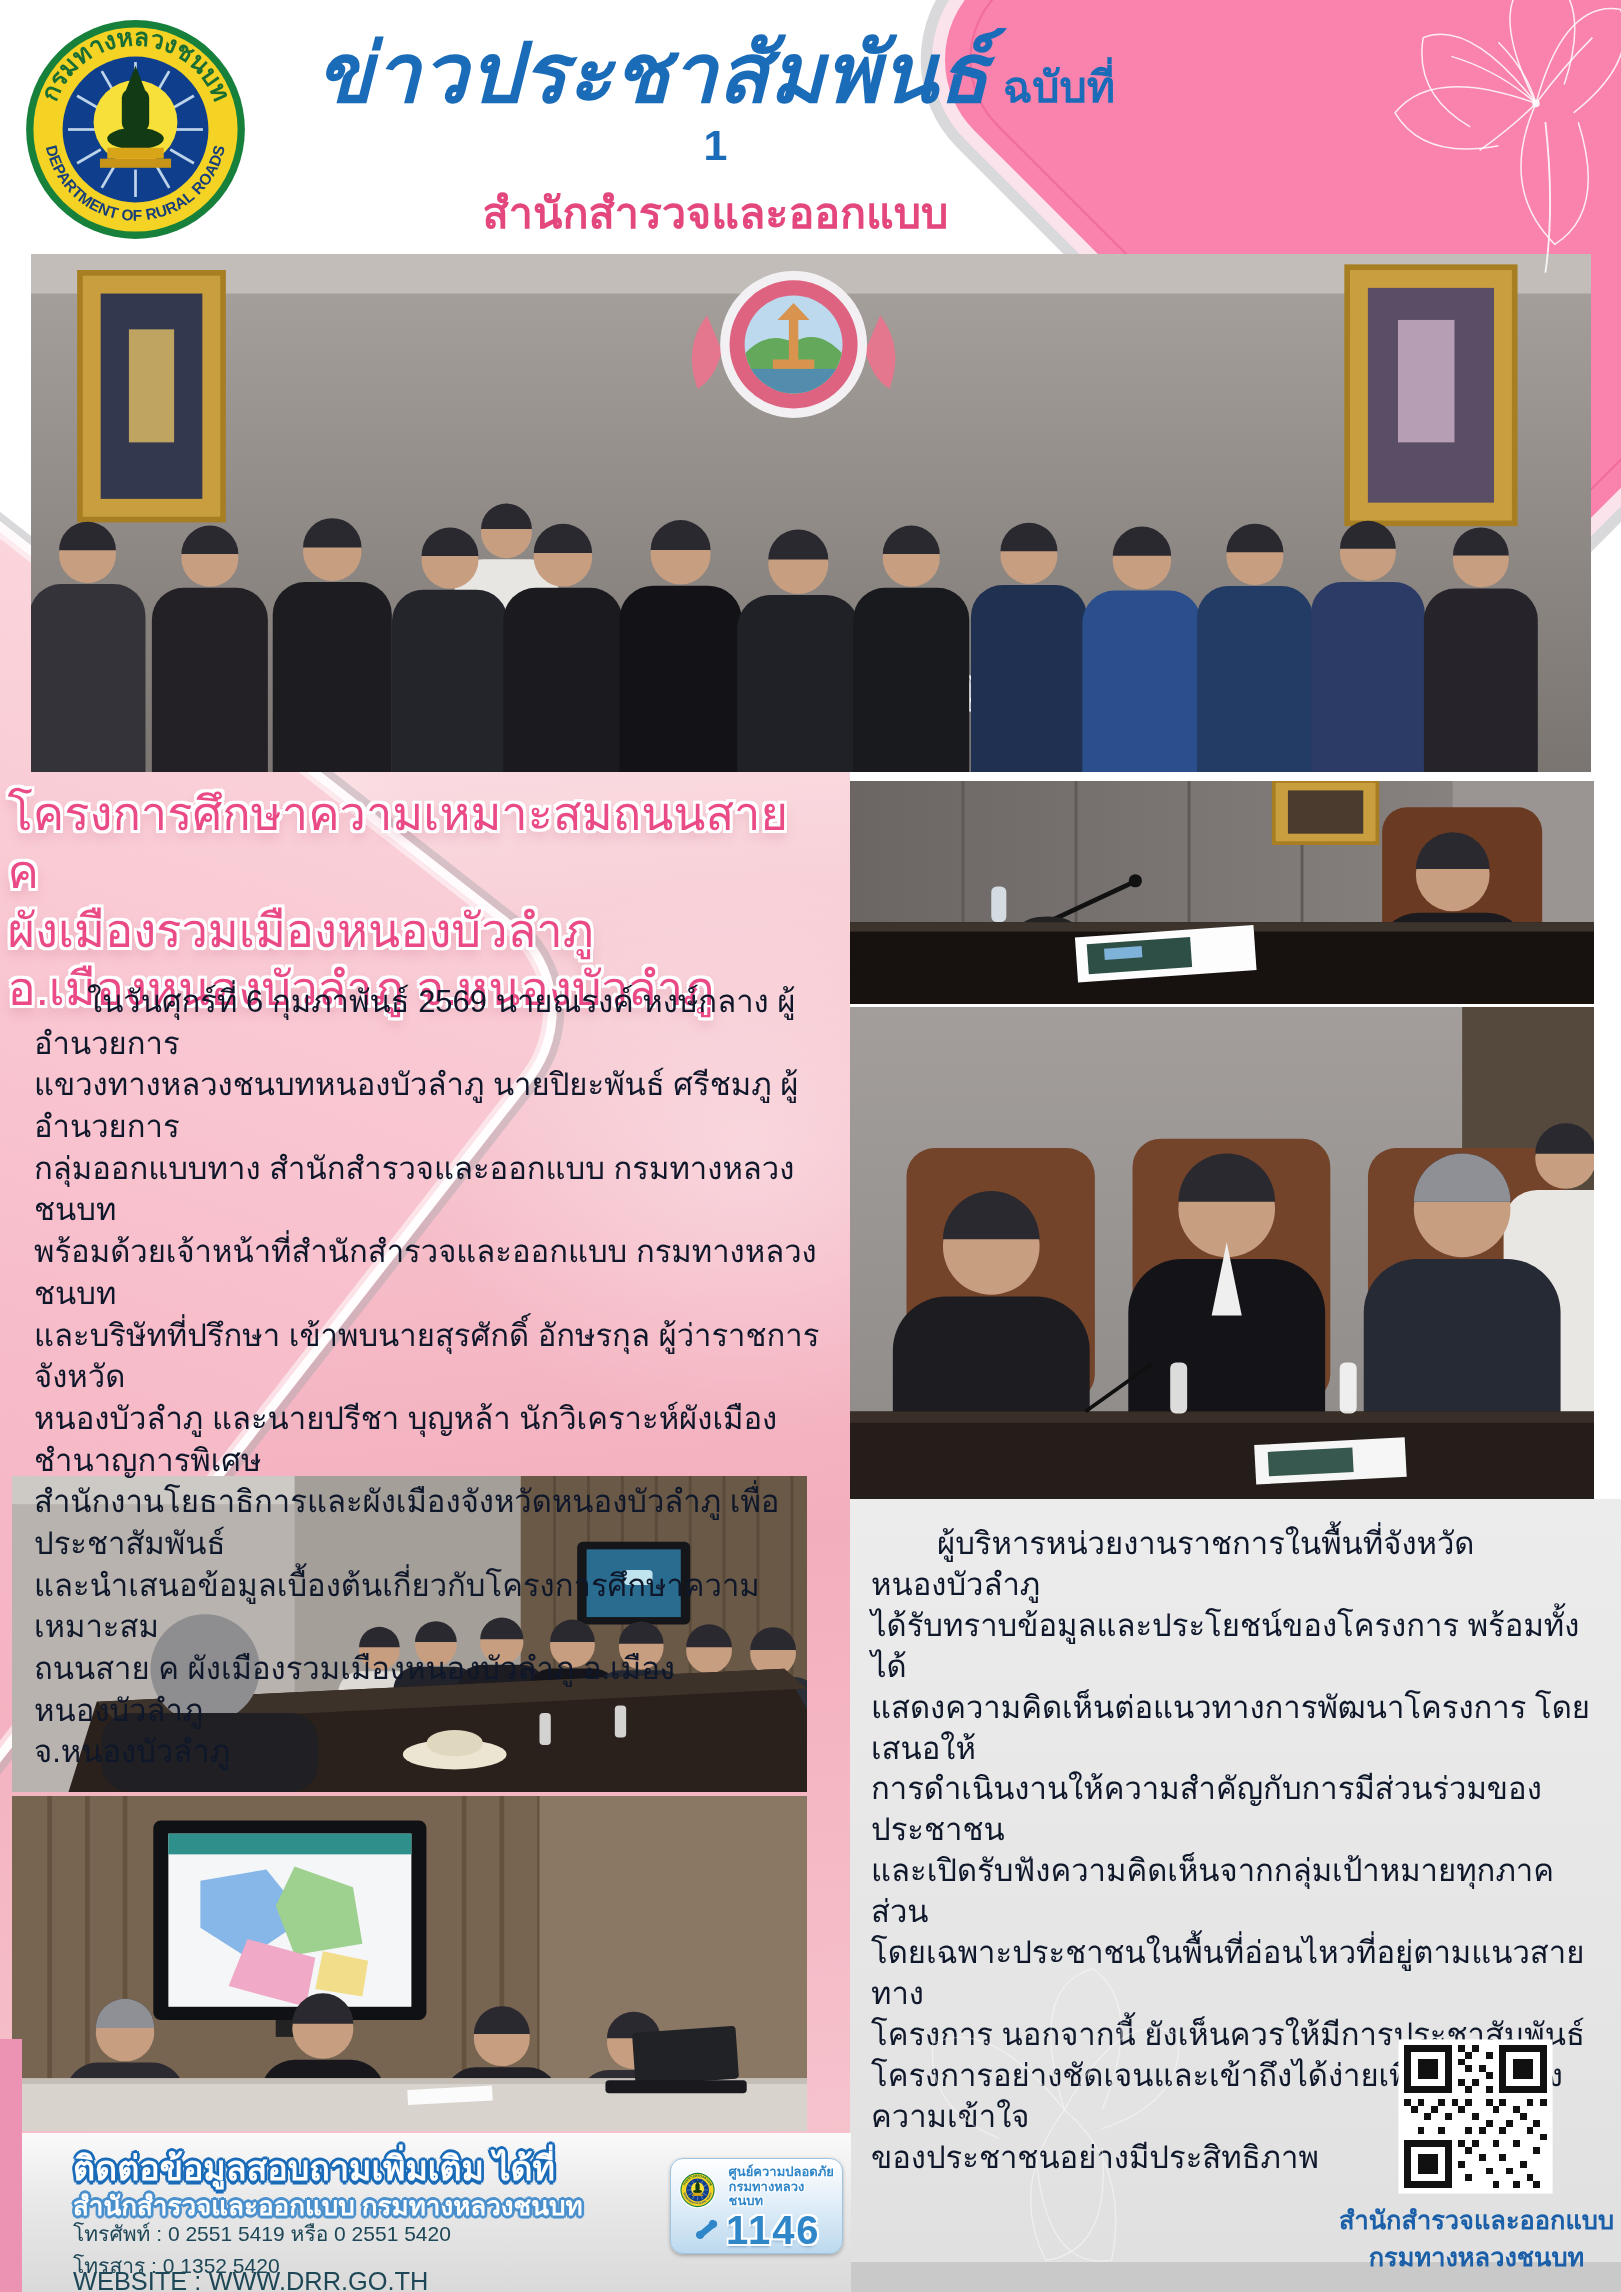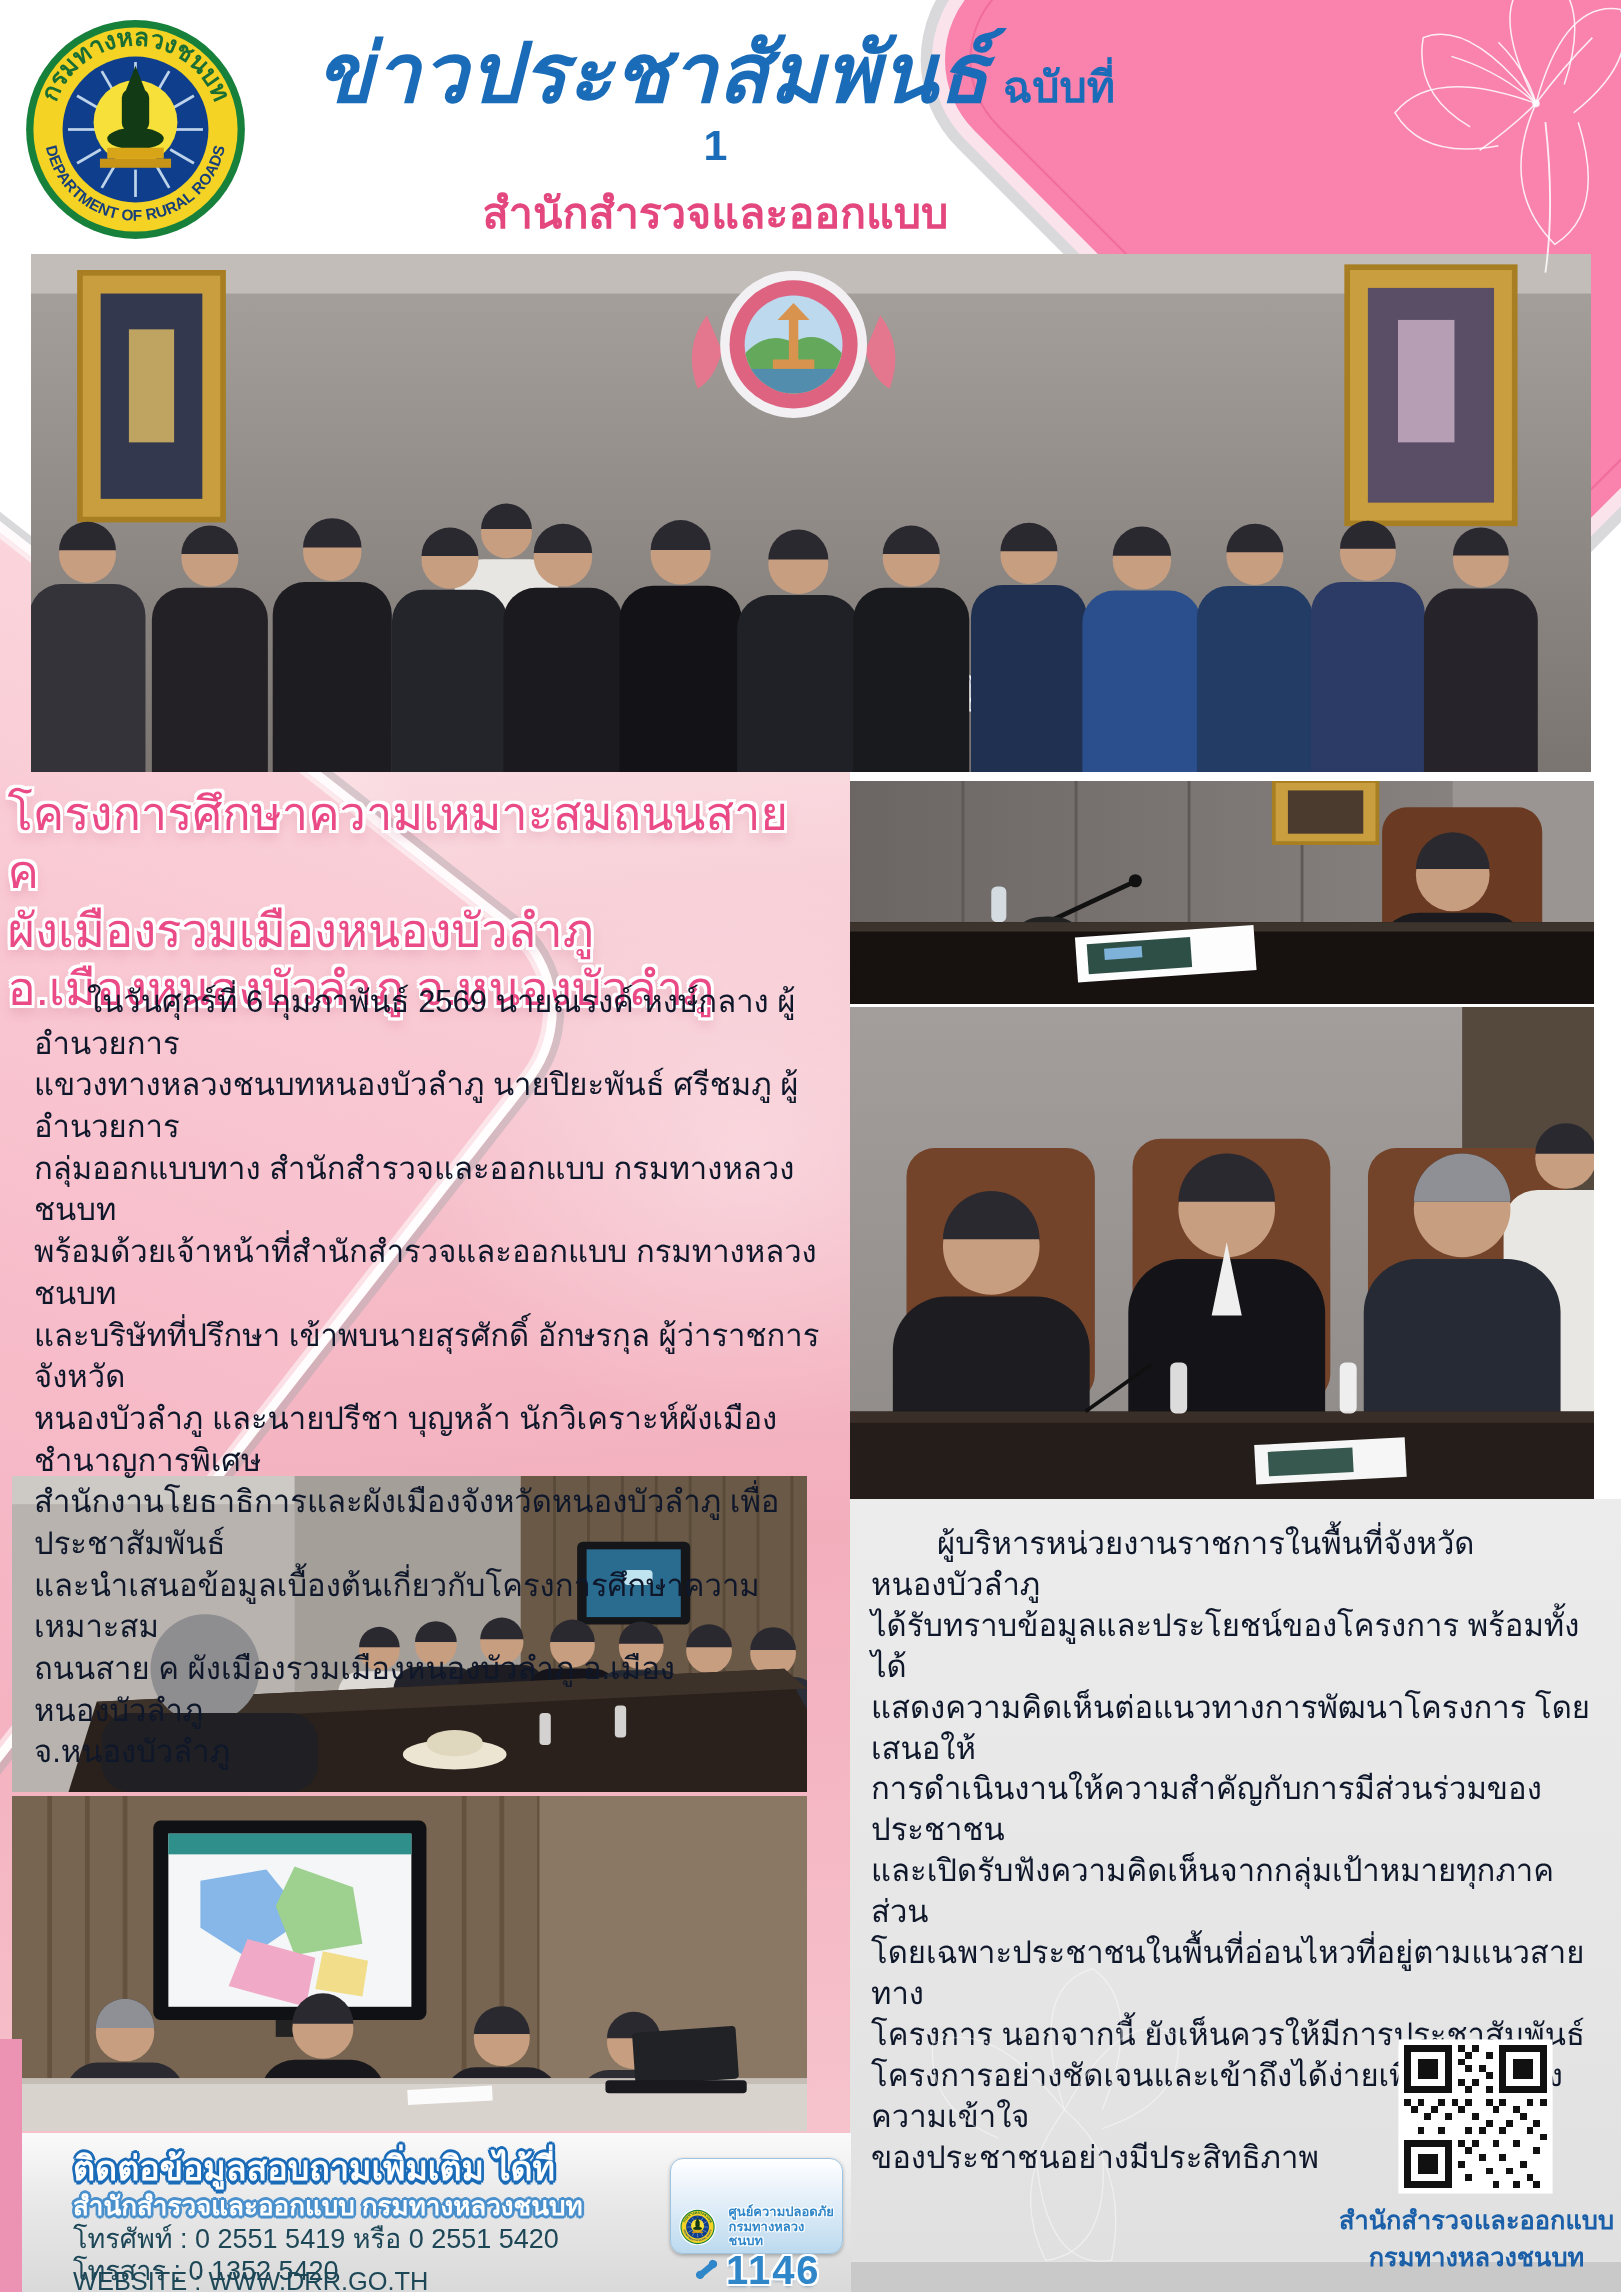"ศูนย์ความปลอดภัย" .hotline-top { align-items: center -> flex-end; margin-top: 40px -> none }
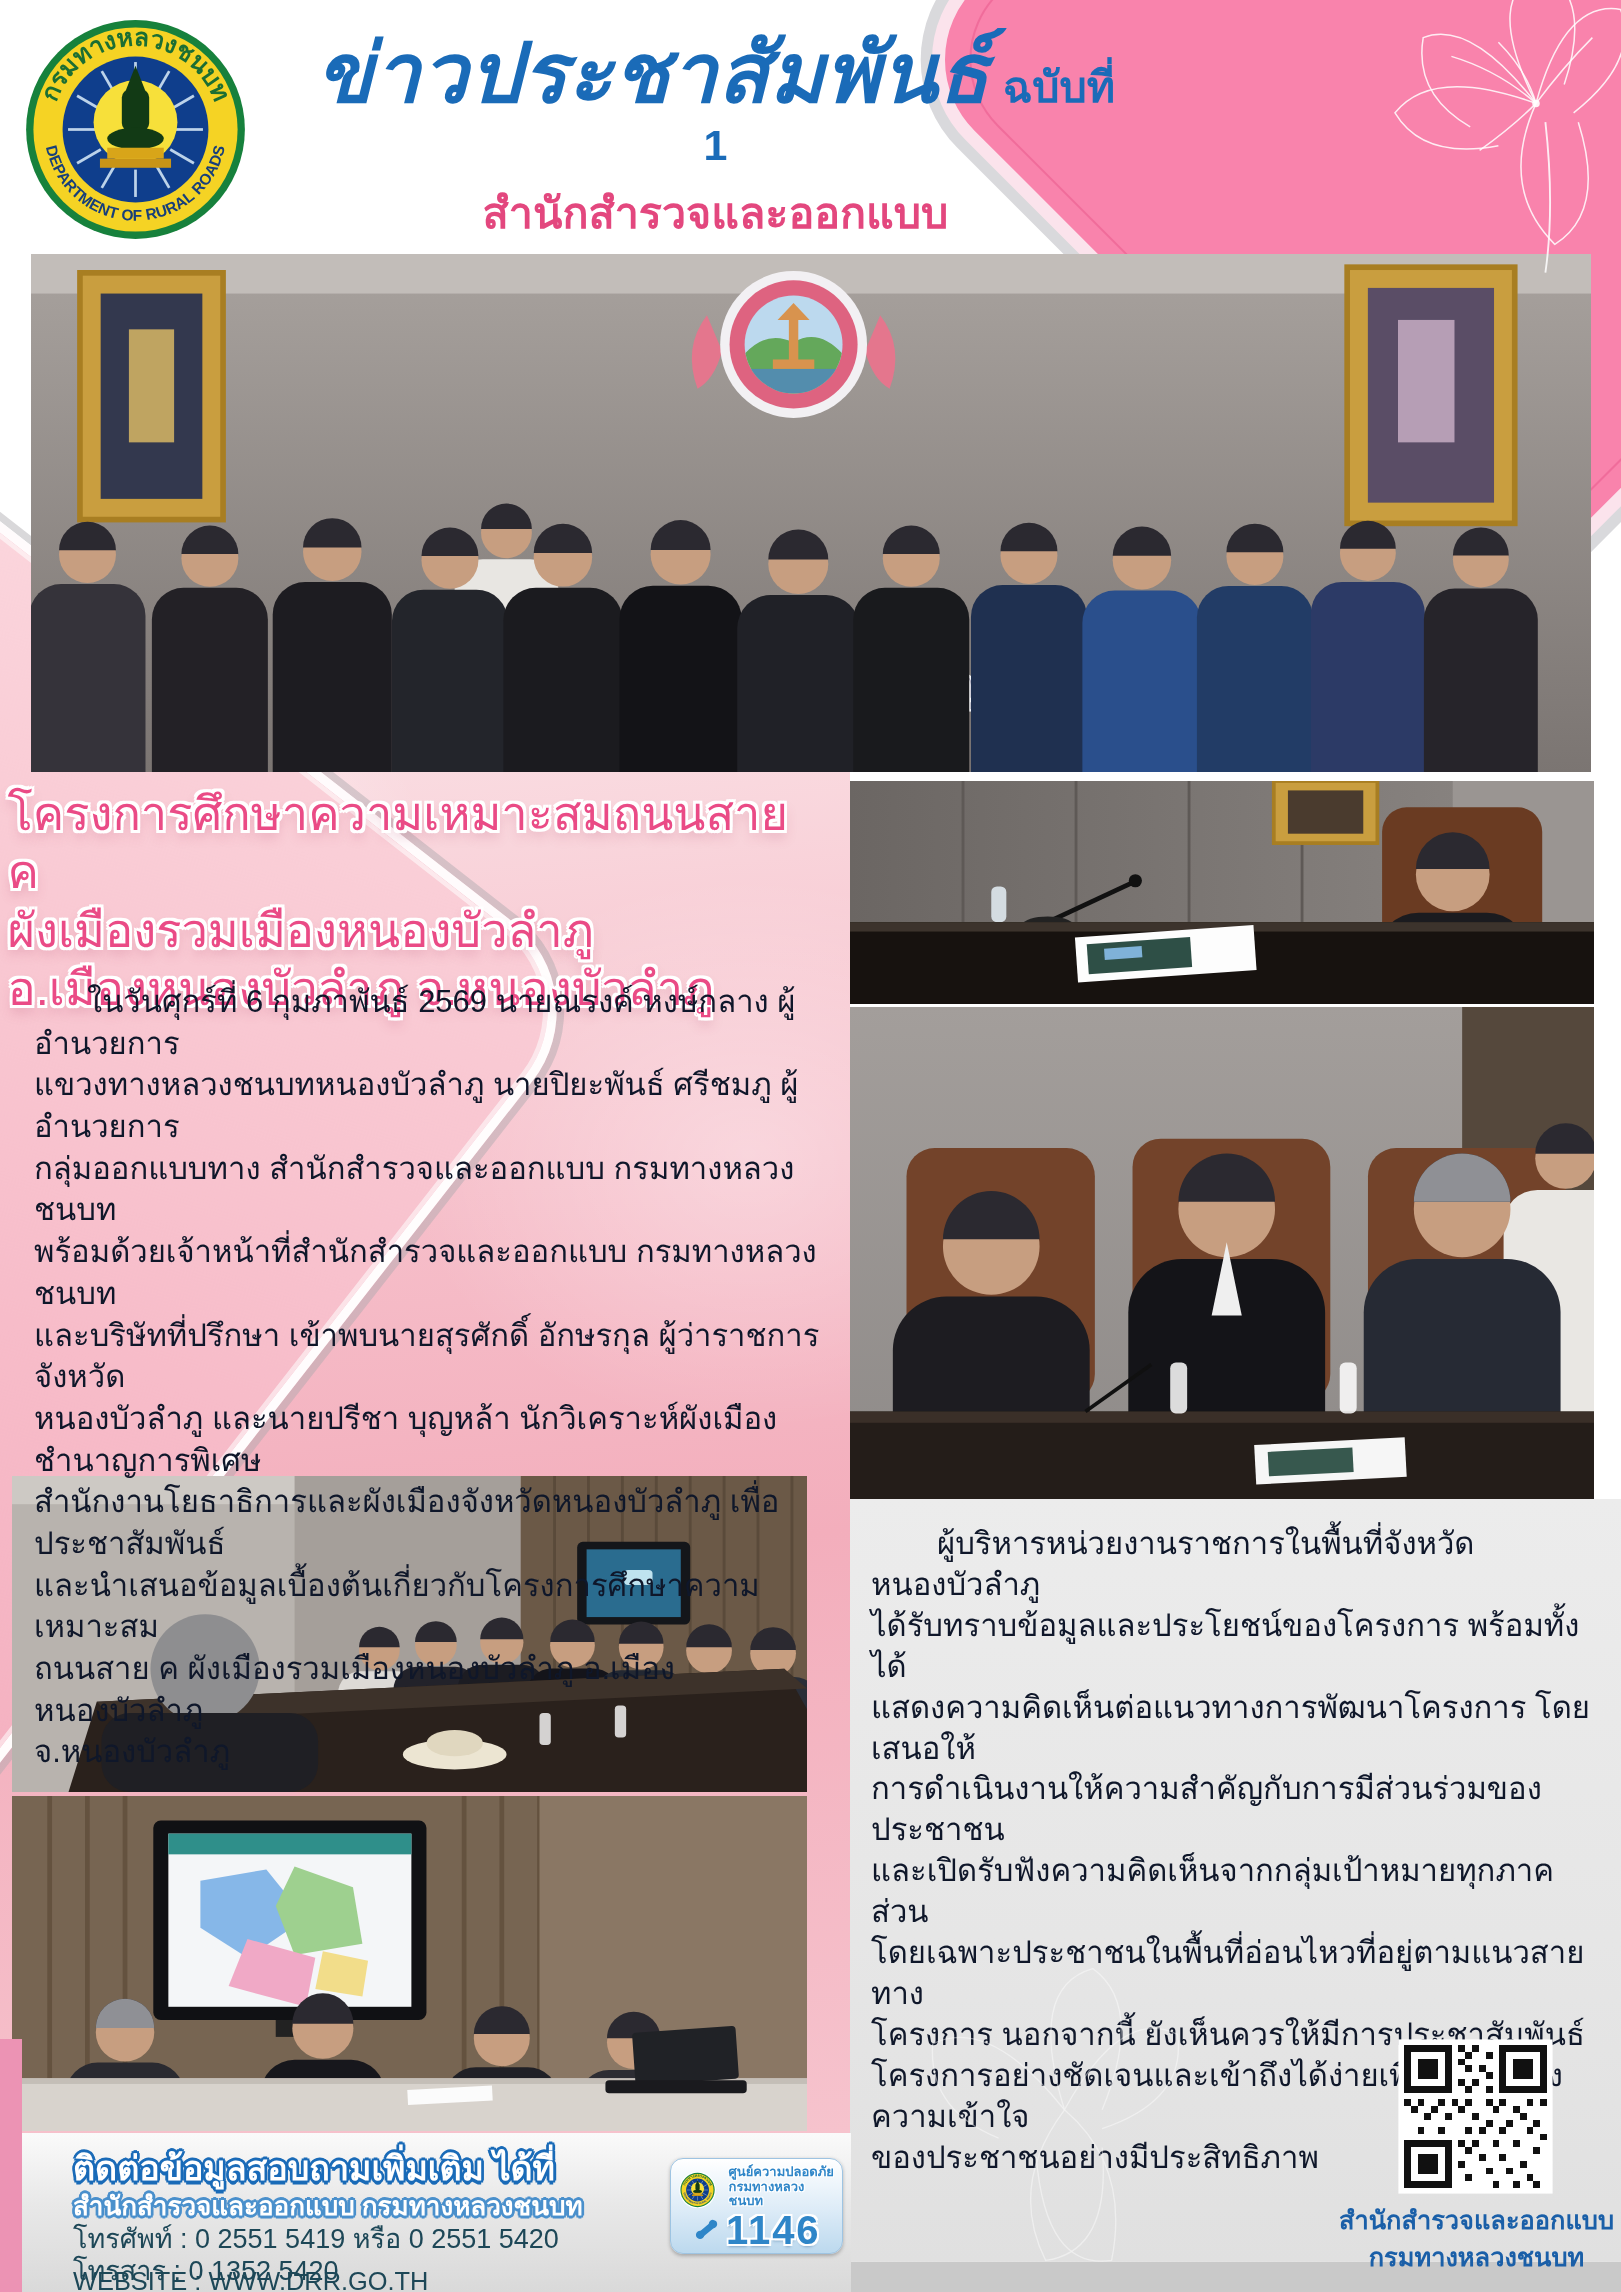"โทรศัพท์ : 0 2551 5419" .f-line { font-size: 27px -> 21px }
